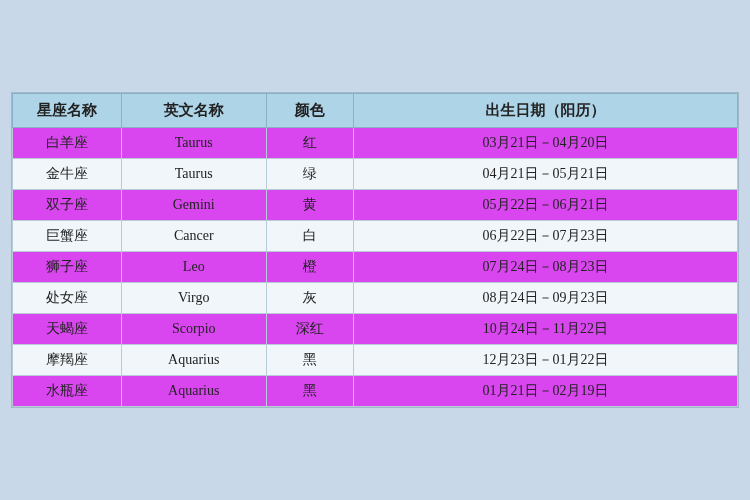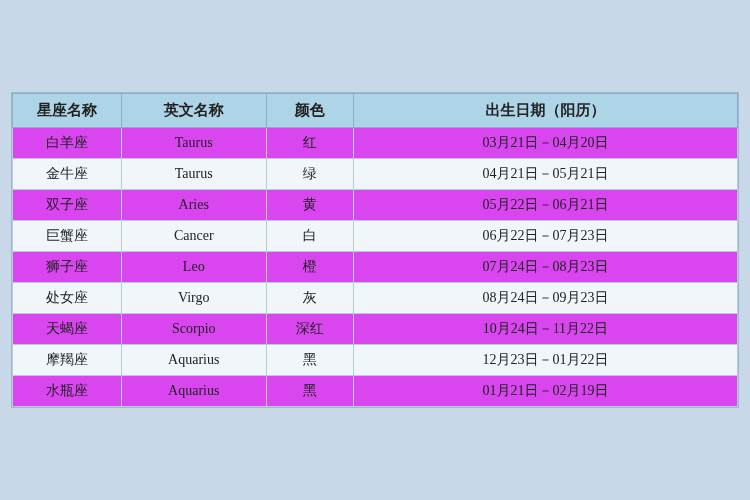"Aries" td { text: Aries -> Gemini }
